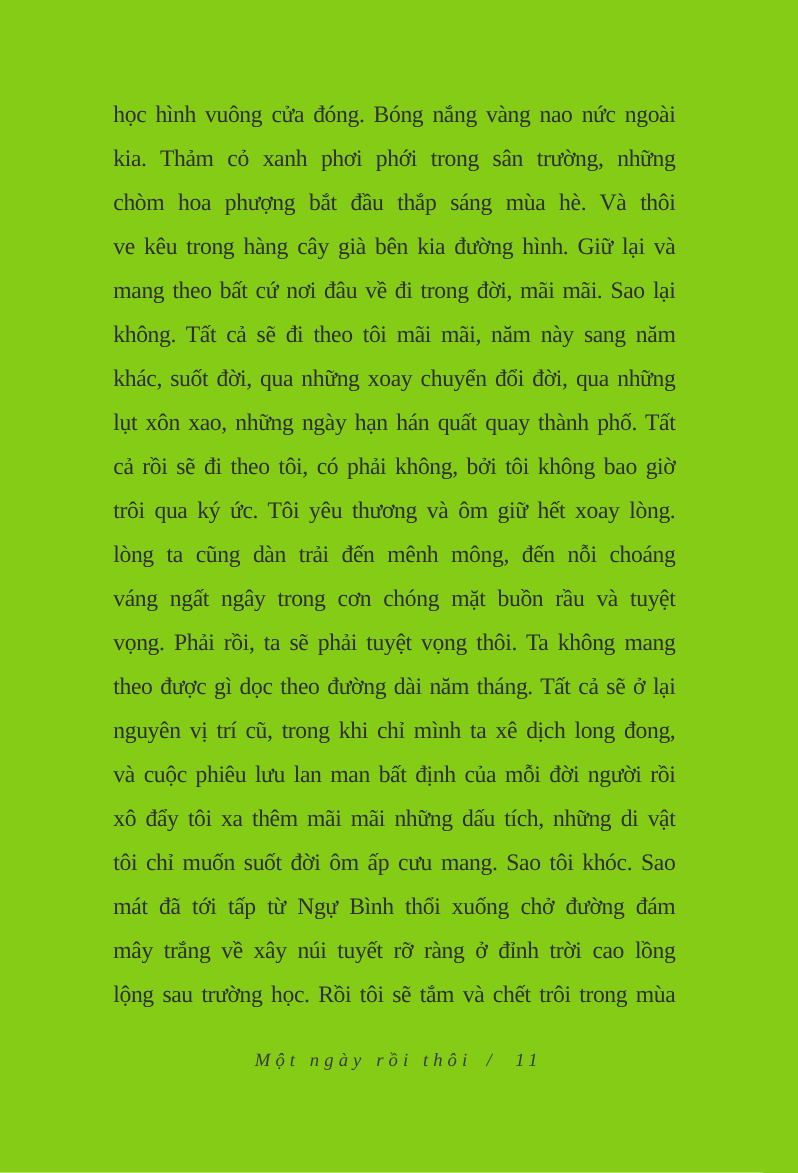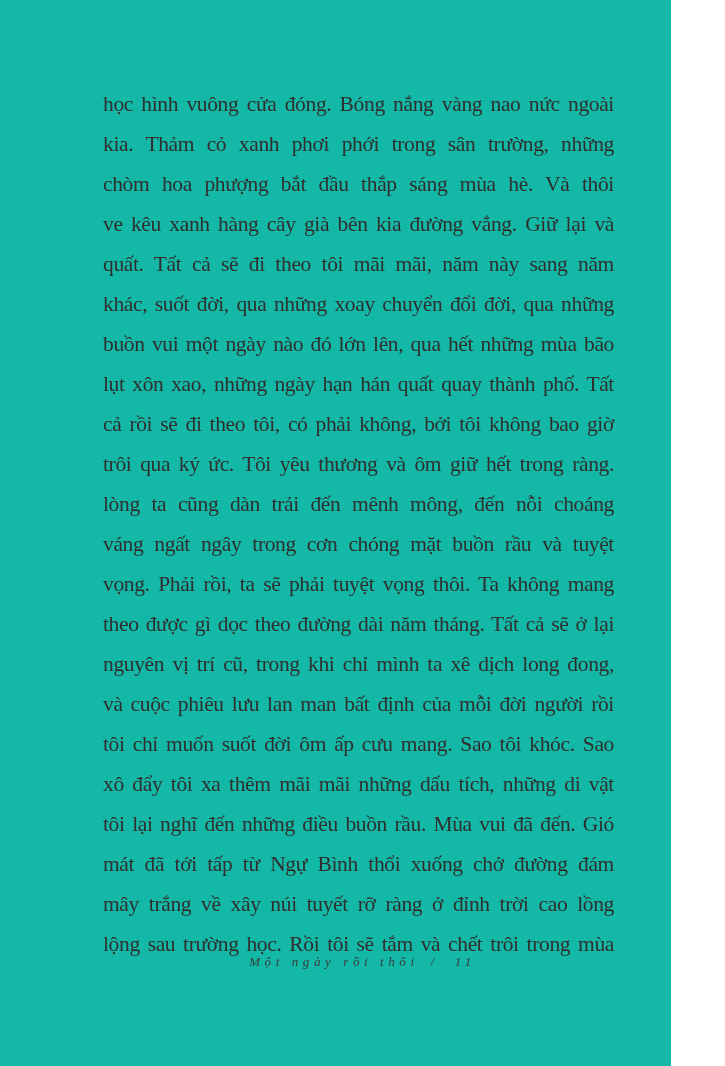"học hình vuông cửa đóng." .page { background: #14b8a6 -> #84cc16; width: 671px -> 725px }
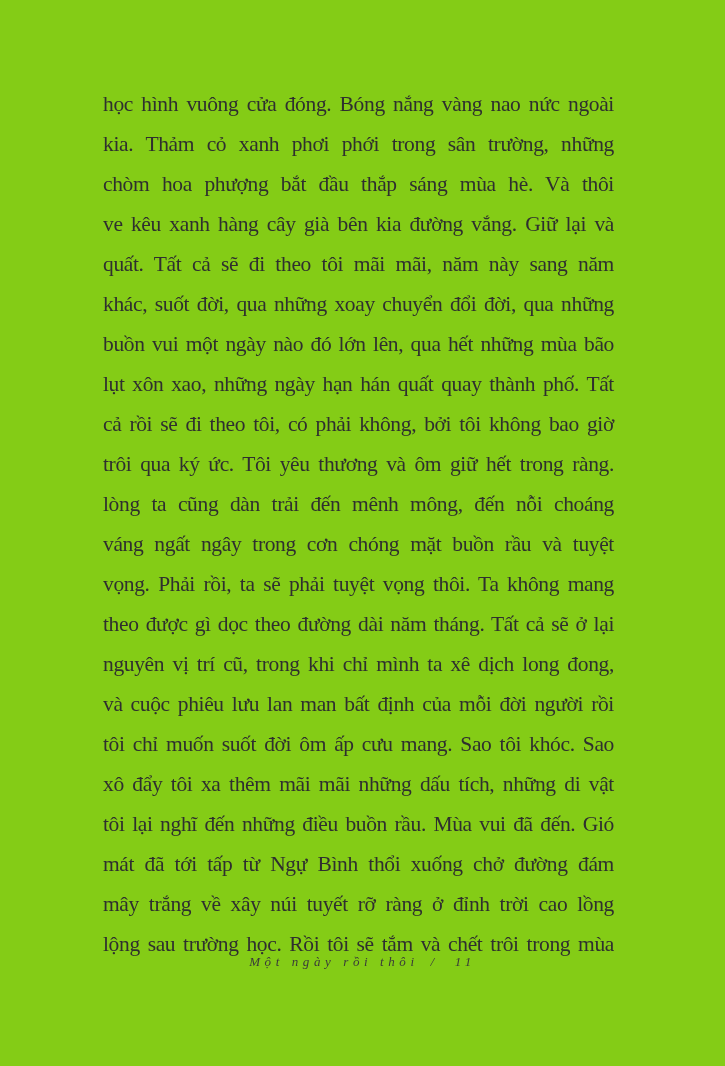"ve kêu xanh hàng cây" span.line { text: xanh hàng cây già bên kia đường vắng -> trong hàng cây già bên kia đường hình }
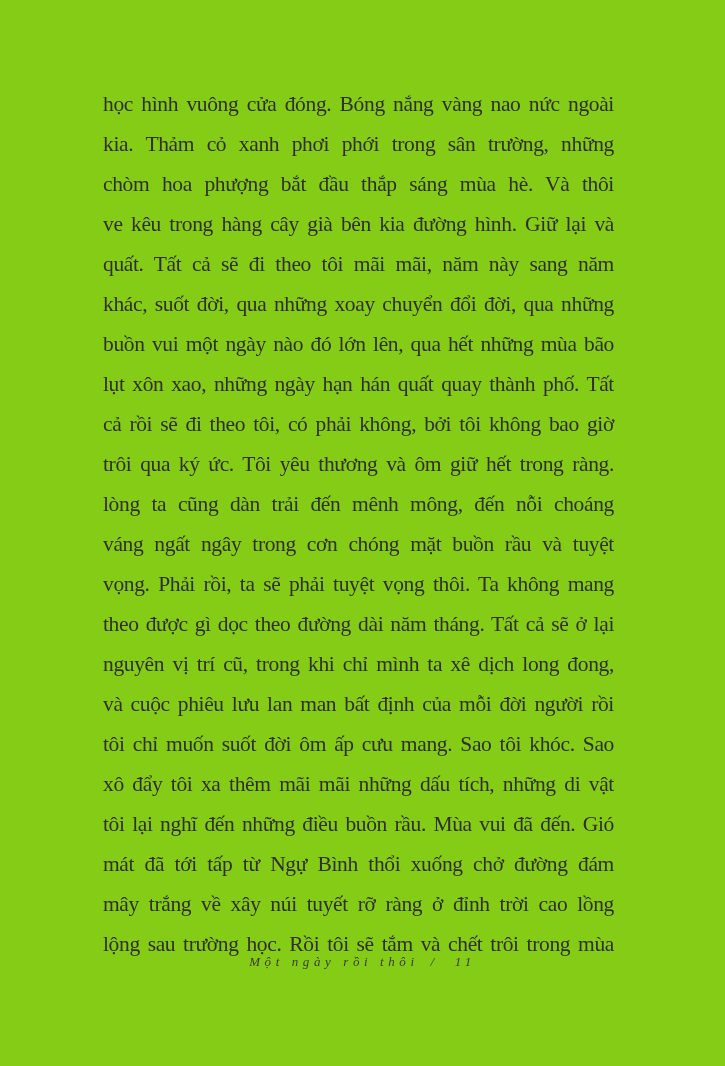"mang theo bất cứ nơi" span.line { html: none -> <span>mang theo bất cứ nơi đâu về đi trong đời, mãi mãi. Sao lại</span> }
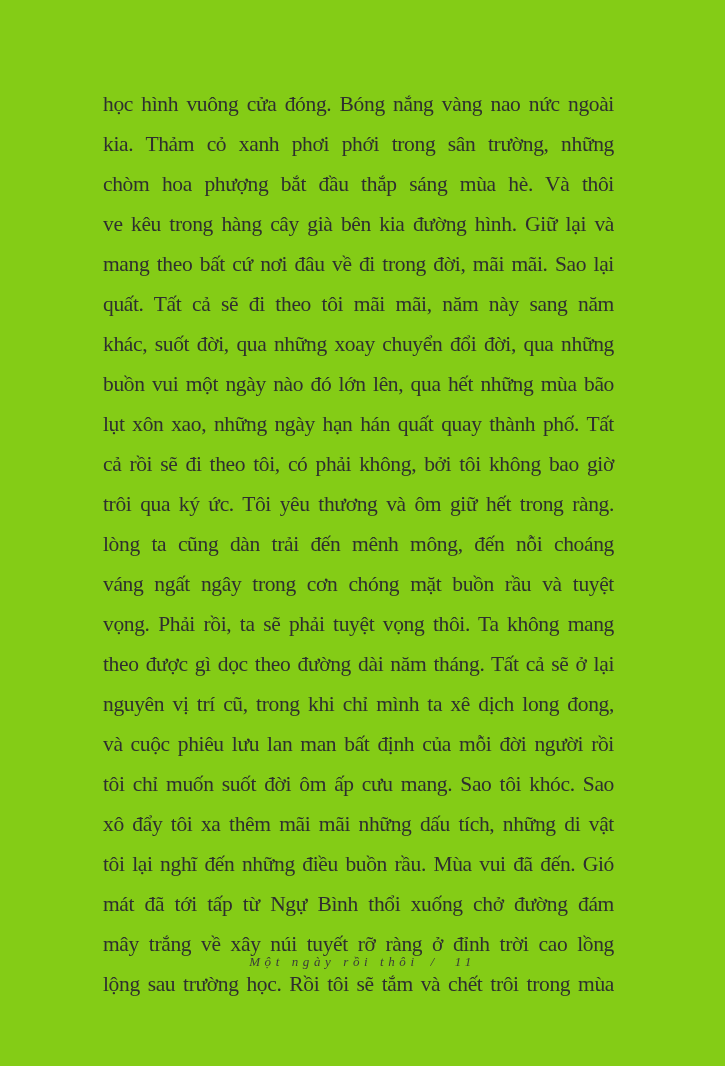"quất. Tất cả sẽ đi" span.line { text: quất -> không }
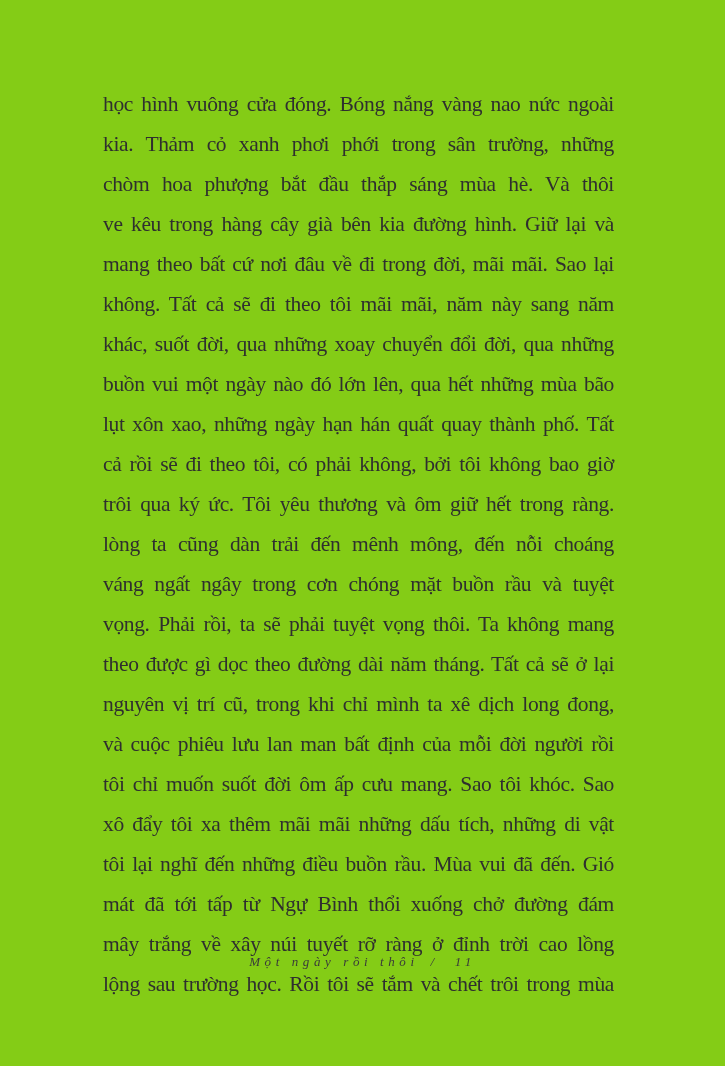"buồn vui một ngày nào" span.line { html: <span>buồn vui một ngày nào đó lớn lên, qua hết những mùa bão</span> -> none }
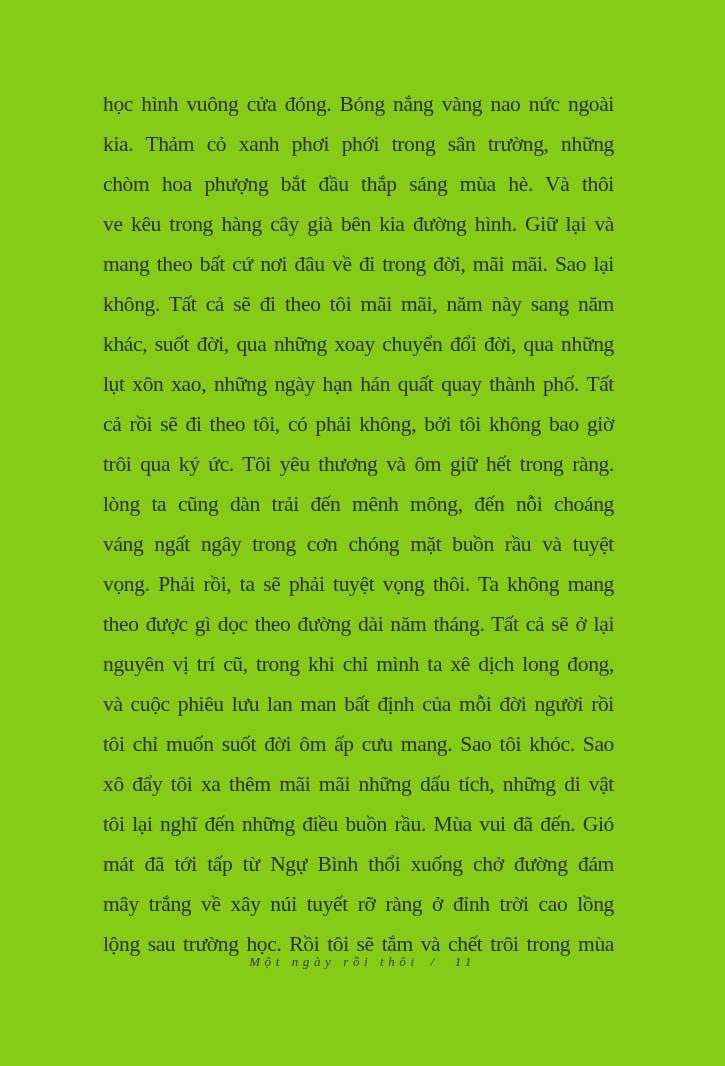"trôi qua ký ức. Tôi" span.line { text: trong ràng -> xoay lòng }
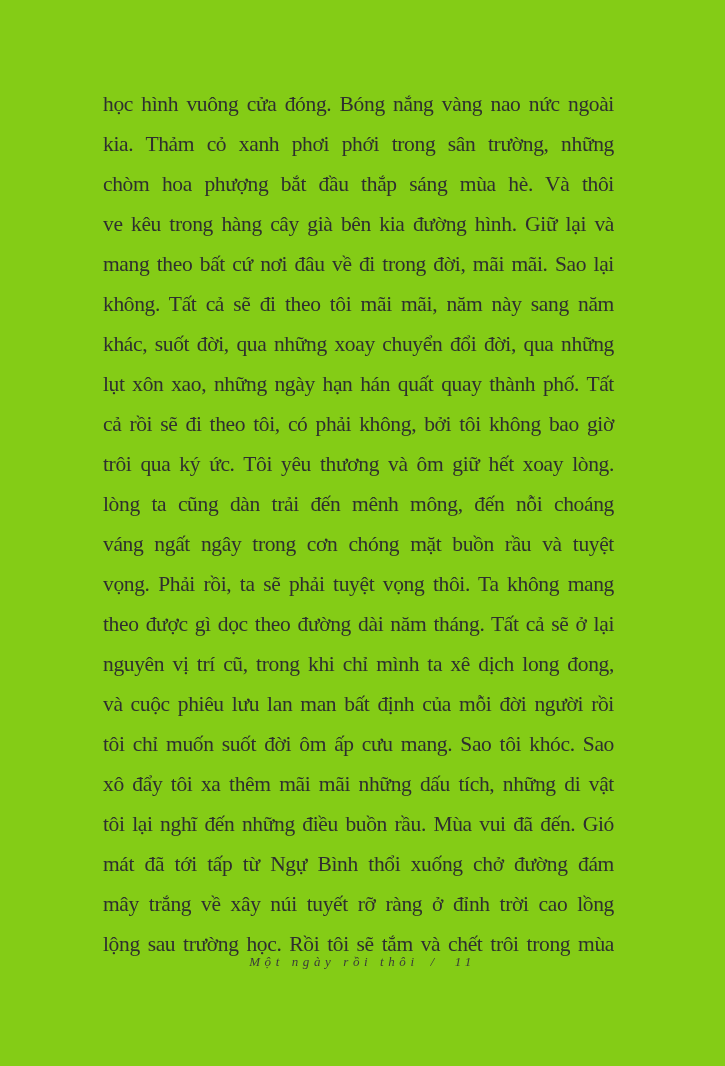"tôi chỉ muốn suốt đời" span.line { order: before "xô đẩy tôi xa thêm" -> after "xô đẩy tôi xa thêm" }
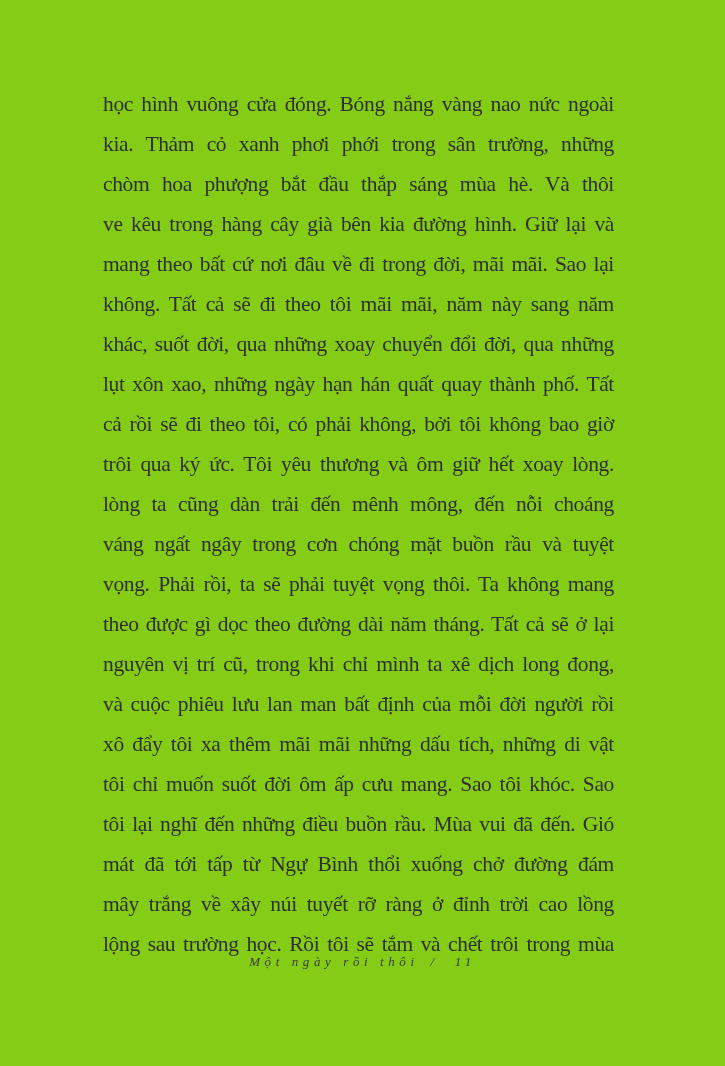"tôi lại nghĩ đến những" span.line { html: <span>tôi lại nghĩ đến những điều buồn rầu. Mùa vui đã đến. Gió</span> -> none }
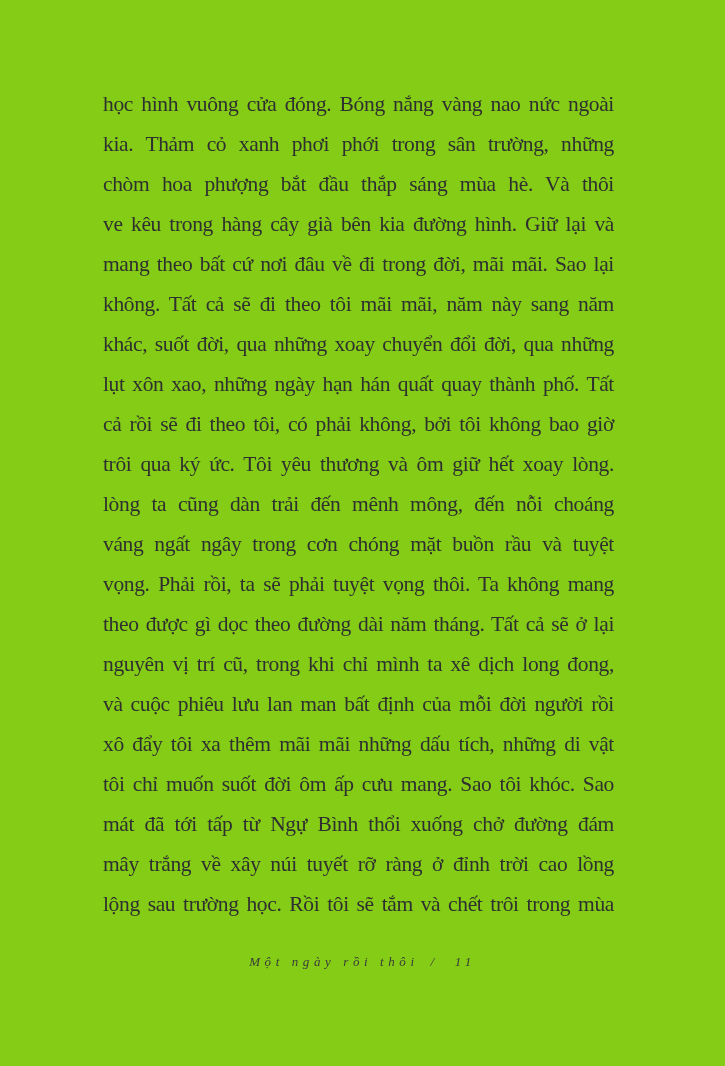"Một ngày rồi thôi /" .footer { font-size: 13px -> 17px }
